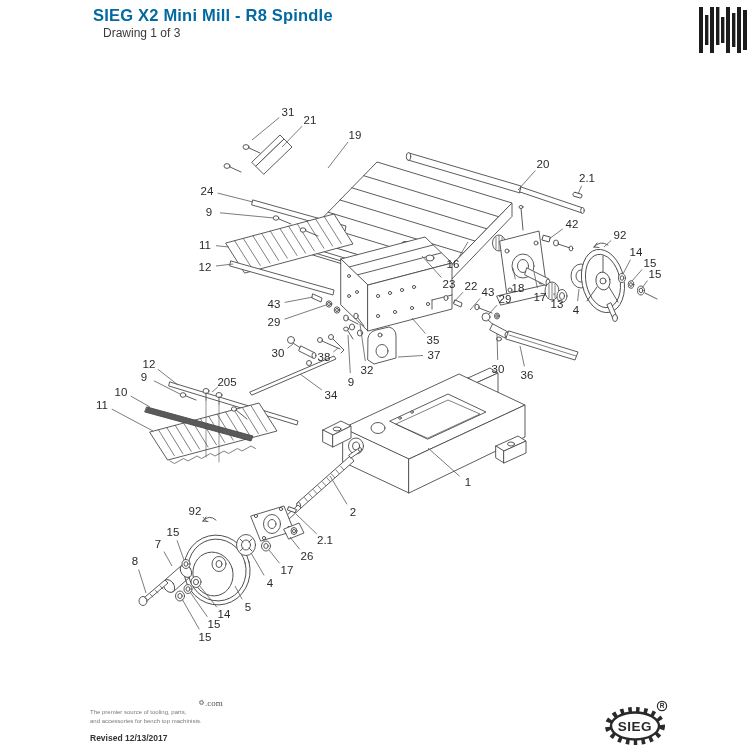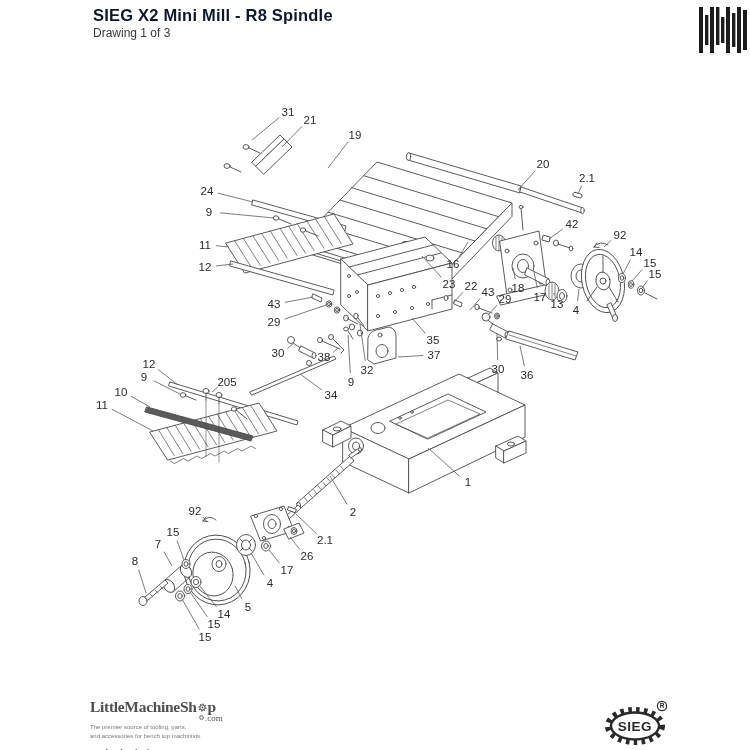"SIEG X2 Mini Mill -" .title { color: #0f172a -> #0369a1 }
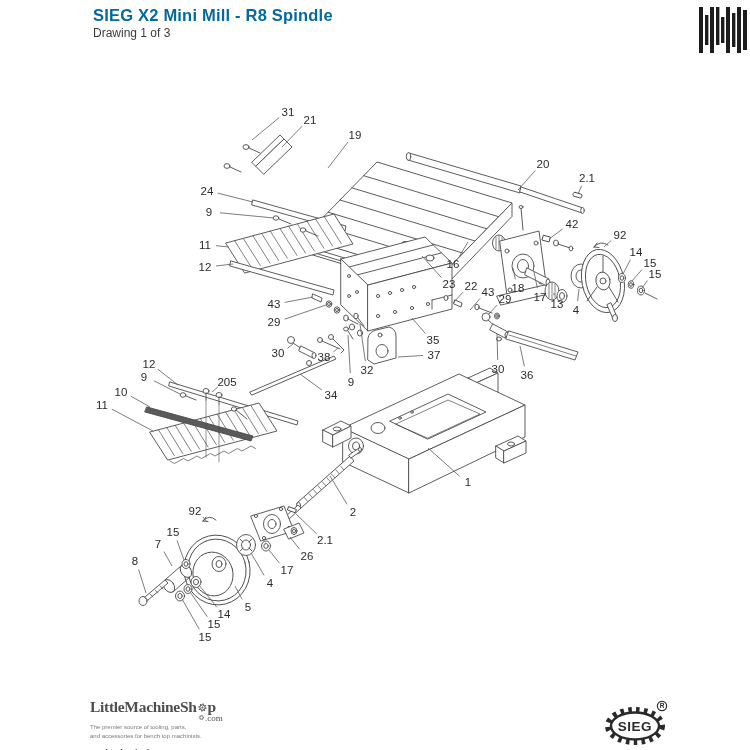"Drawing 1 of 3" .subtitle { left: 93px -> 103px }
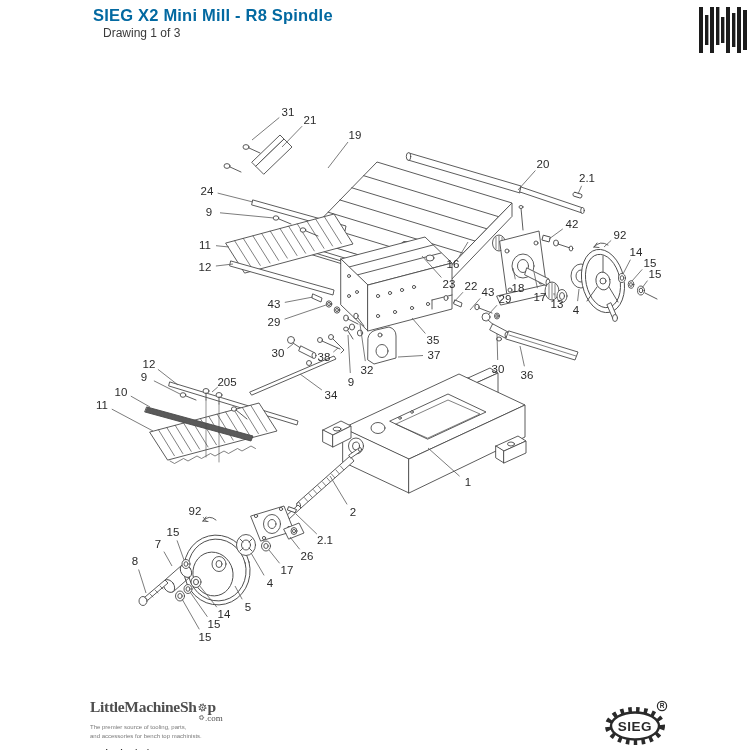"LittleMachineSh p" div.lms-brand { html: <div> <span>LittleMachineSh</span><span><svg> <circle></circle> <circle></circle> <circle></circle> </svg></span><span>p</span> </div> -> none }
